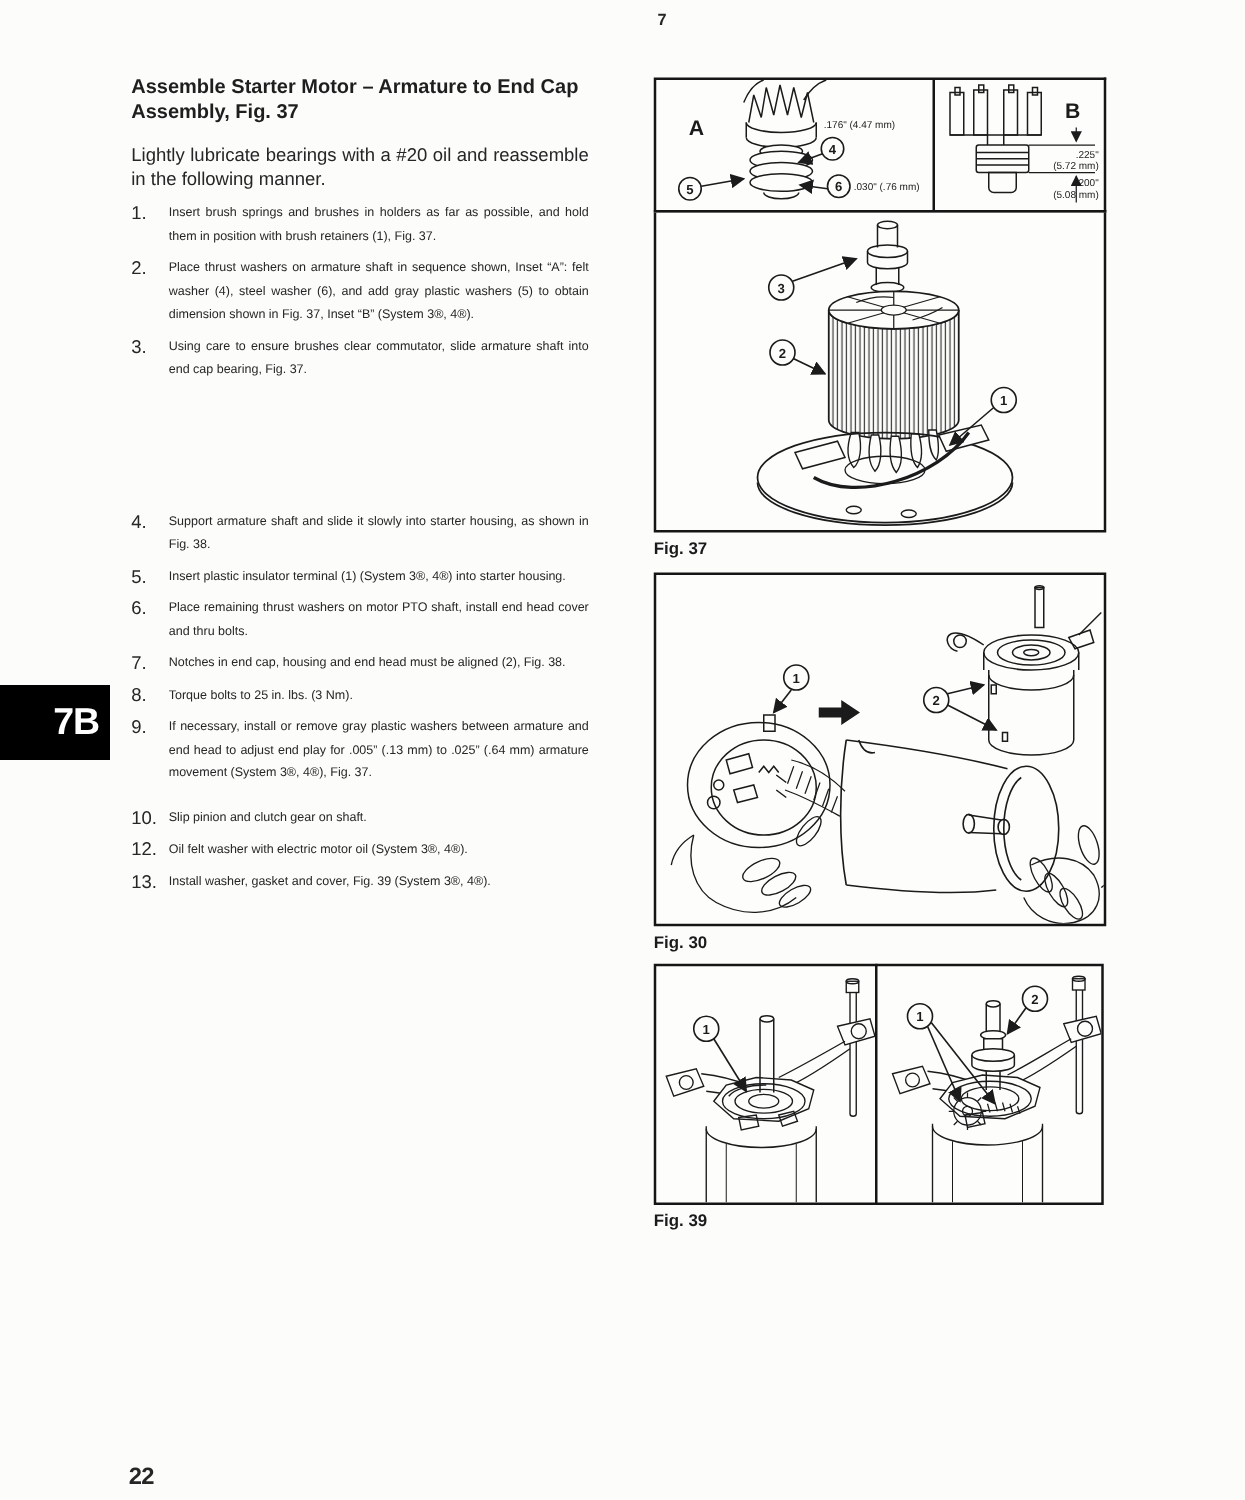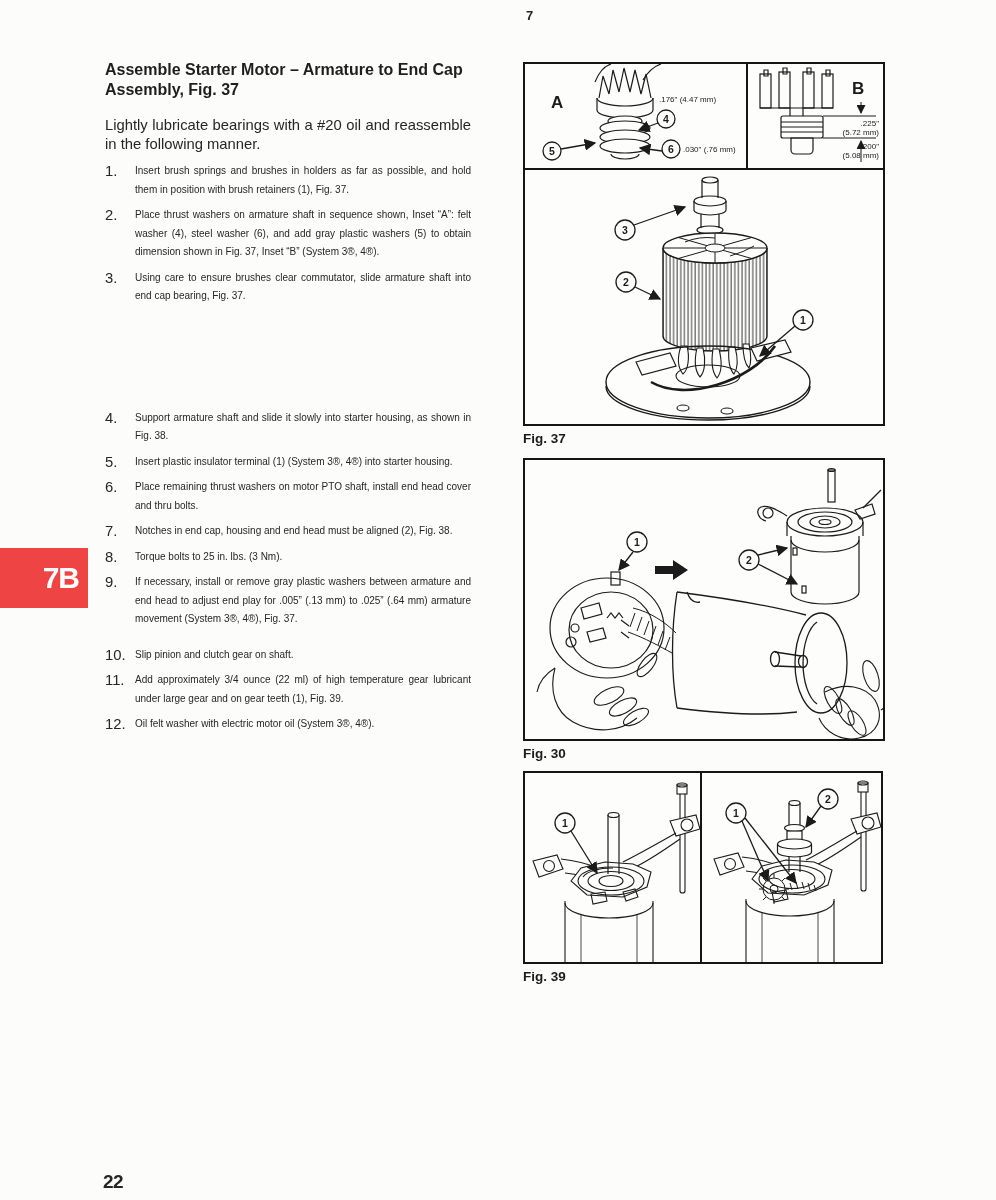"7B" .section-tab { background: #ef4444 -> #000000 }
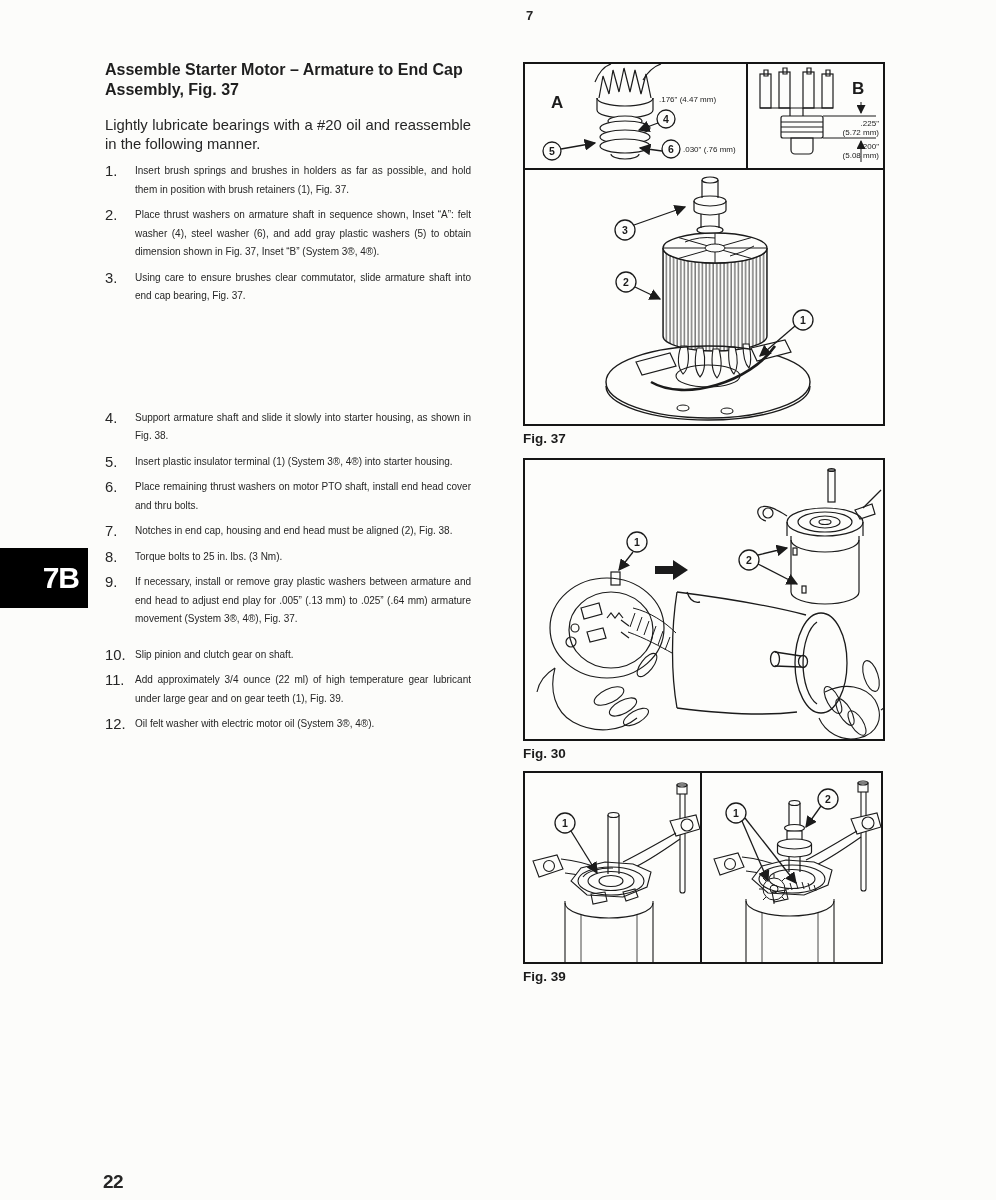"11." div.step { html: <div> <div>11.</div> <div>Add approximately 3/4 ounce (22 ml) of high temperature gear lubricant under large gear and on gear teeth (1), Fig. 39.</div> </div> -> none }
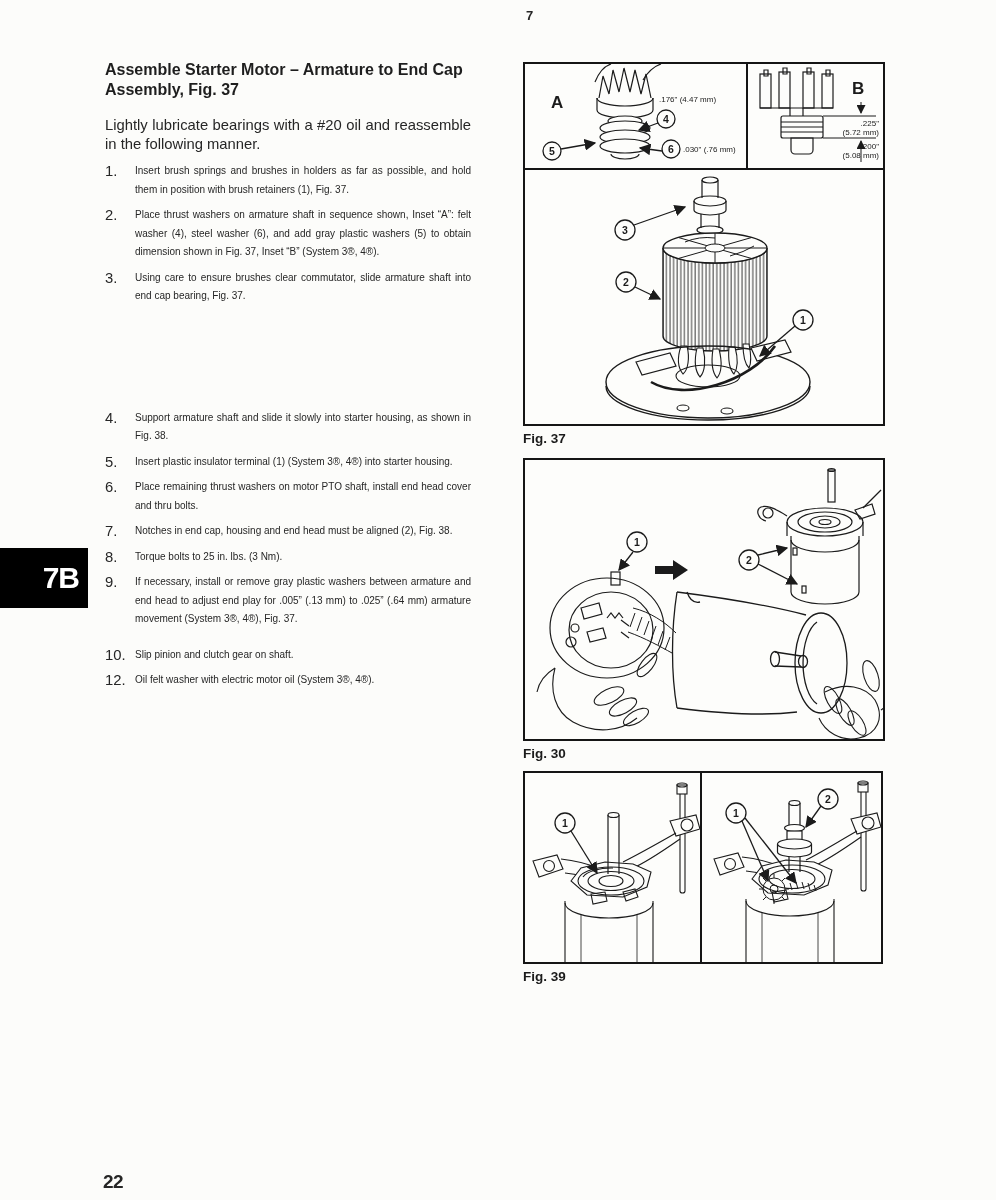"13." div.step { html: none -> <div> <div>13.</div> <div>Install washer, gasket and cover, Fig. 39 (System 3®, 4®).</div> </div> }
